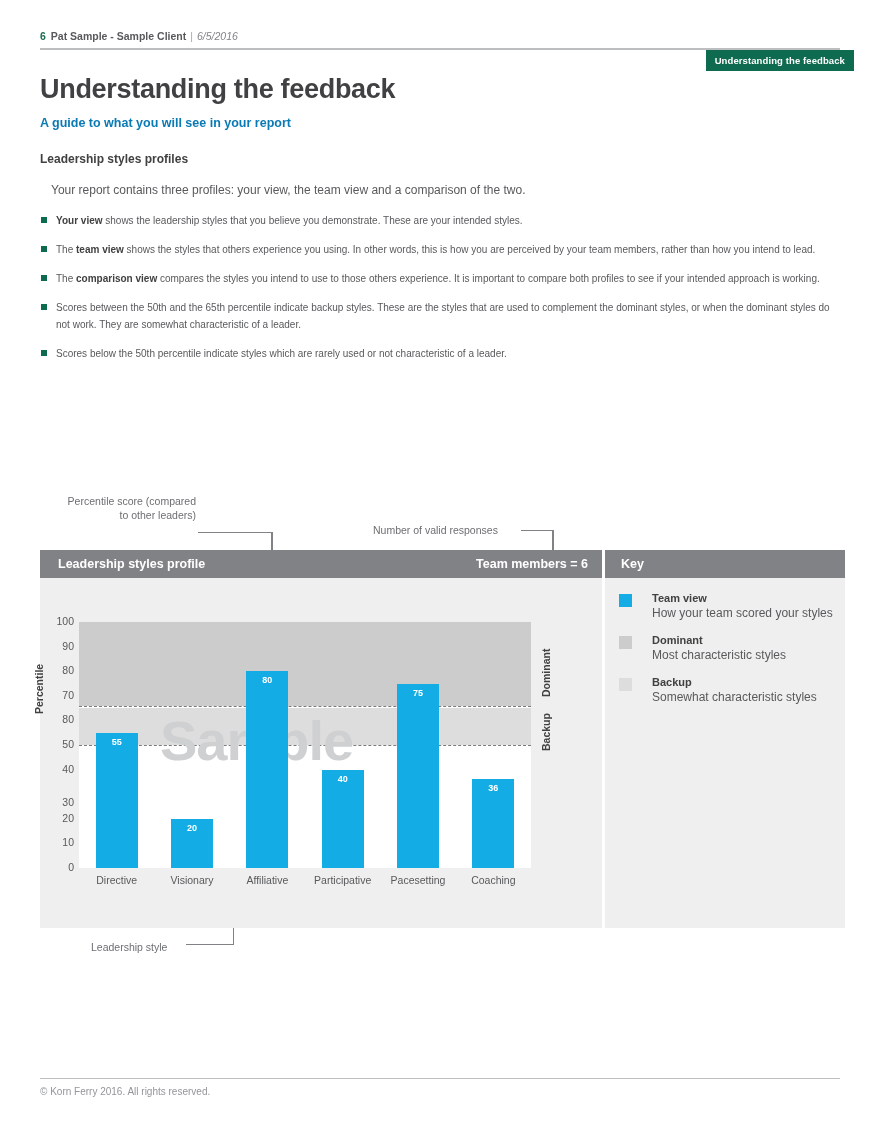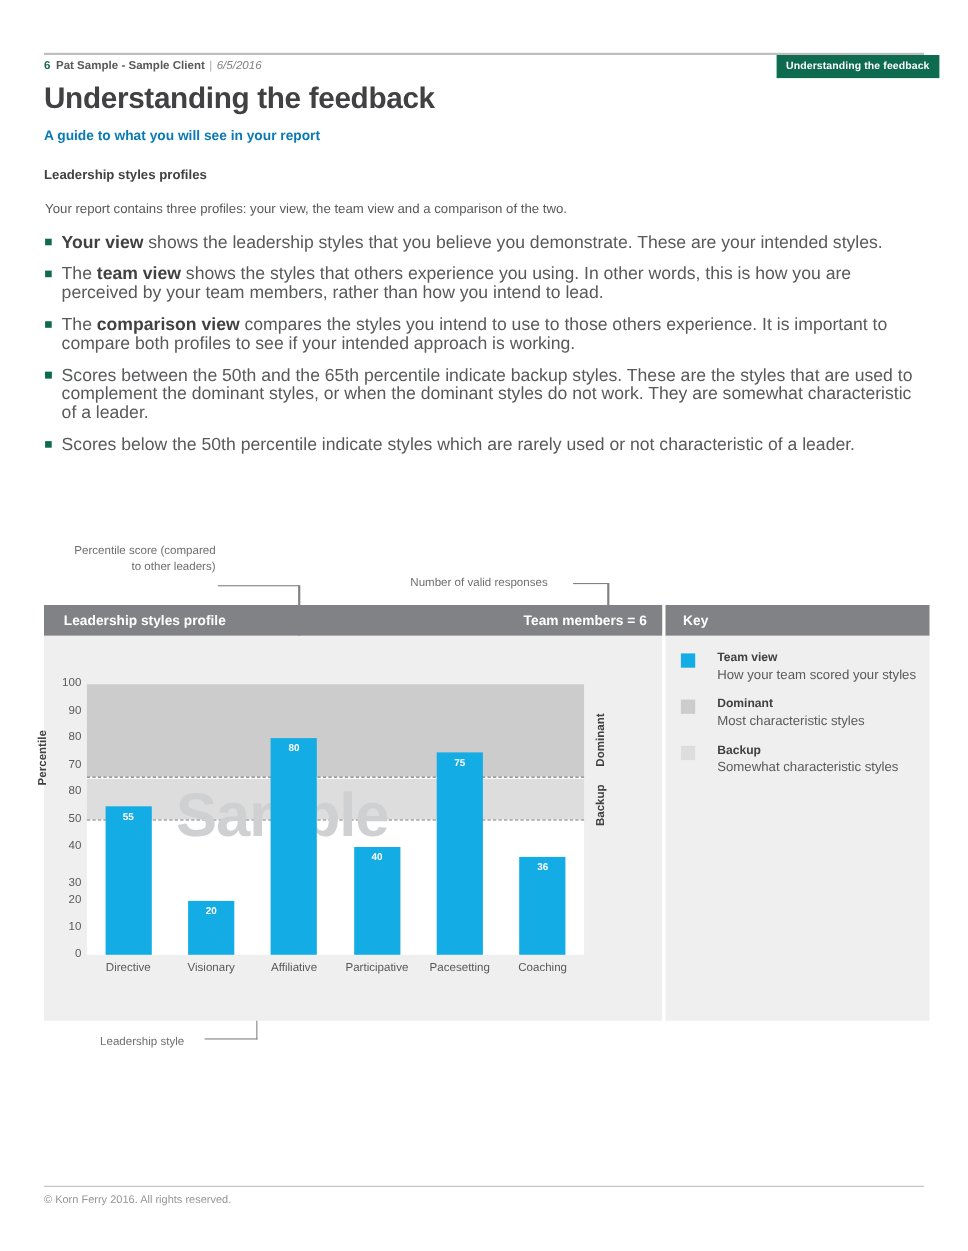"6 Pat Sample - Sample" .page-header { margin-top: 24px -> none }
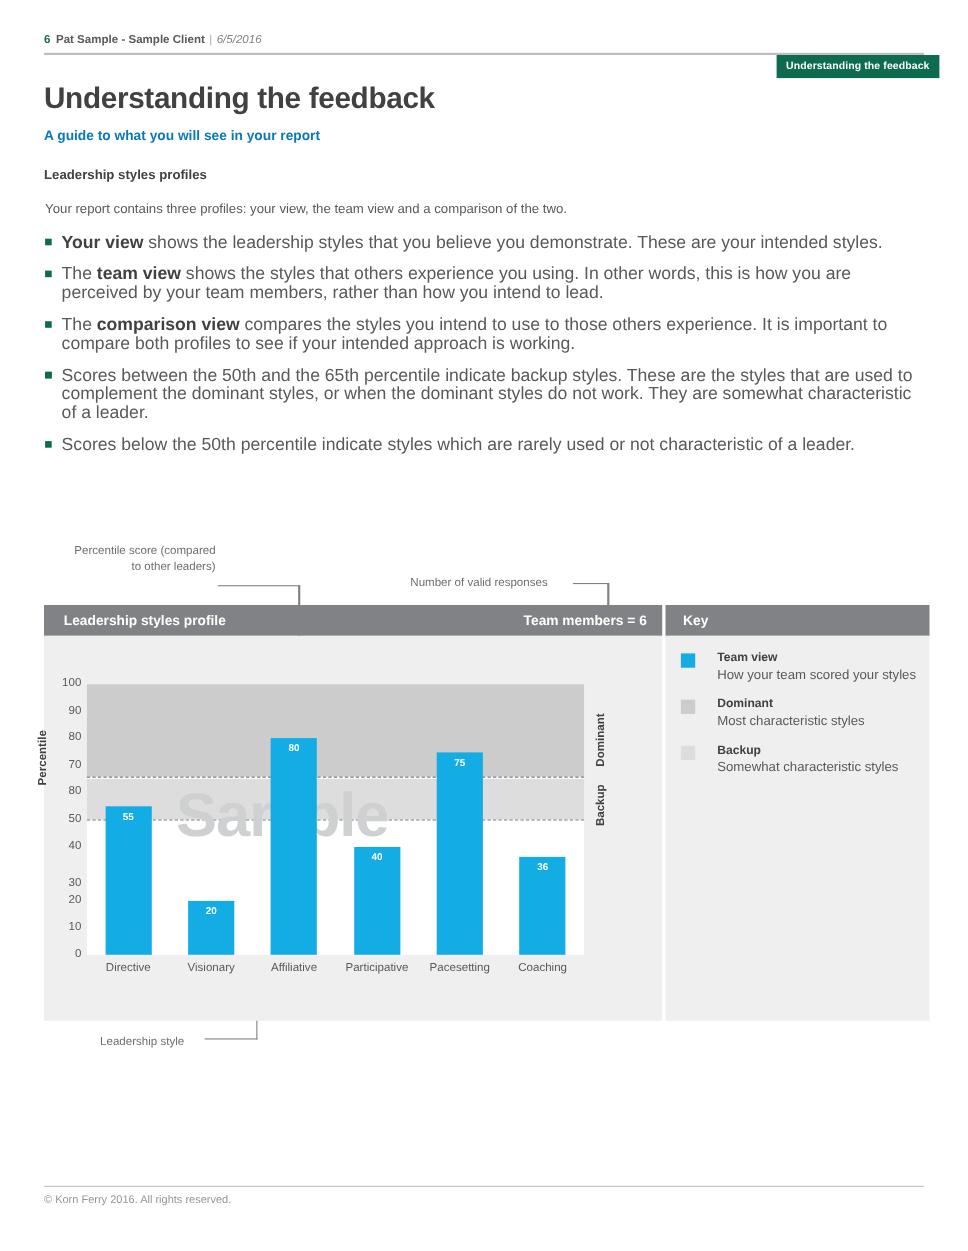"Your report contains three profiles:" .para { margin: 0 0 14px 1px -> 0 0 14px 11px }
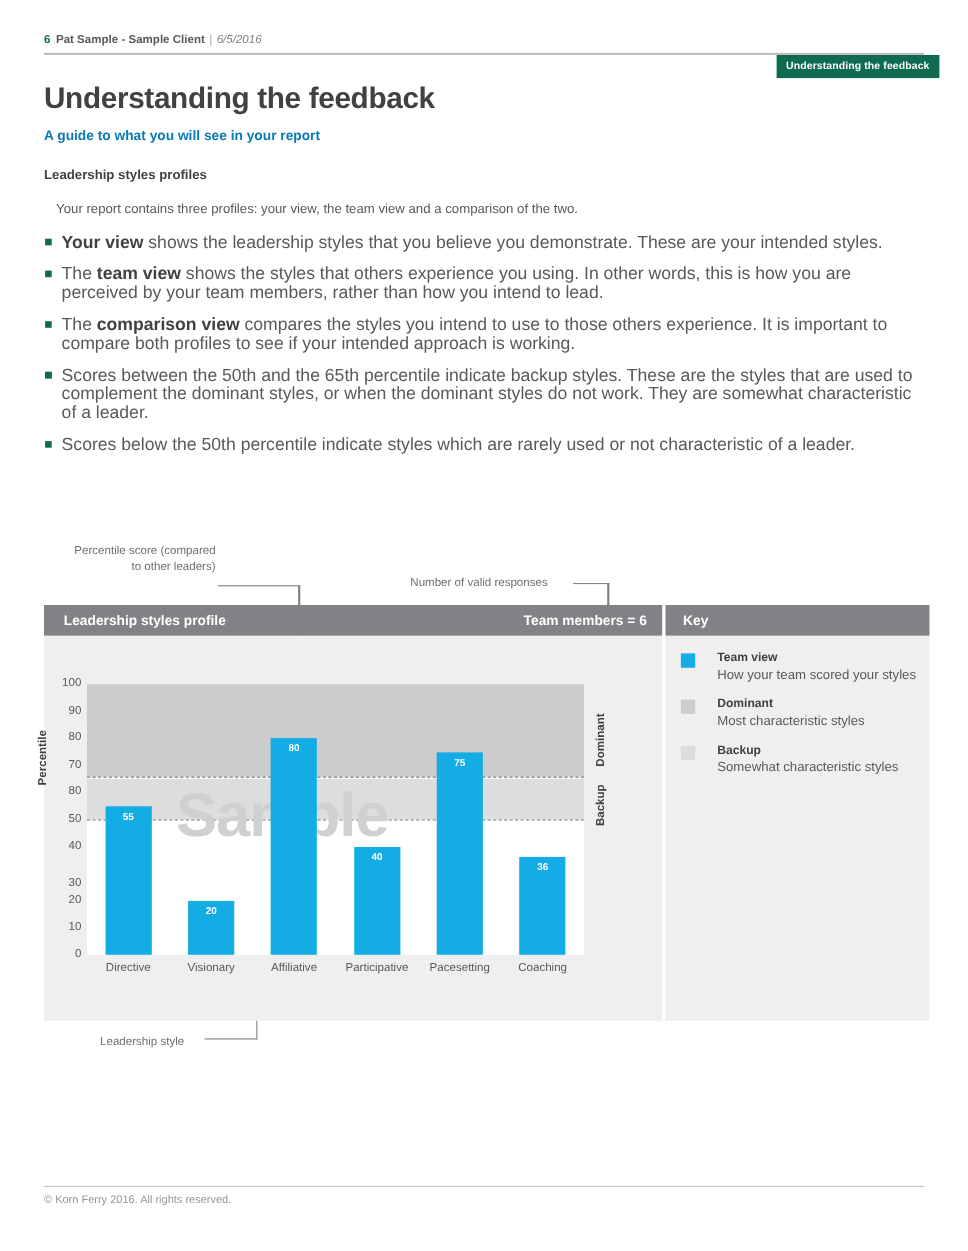"Your view shows the leadership" .bullet { font-size: 16px -> 10px }
